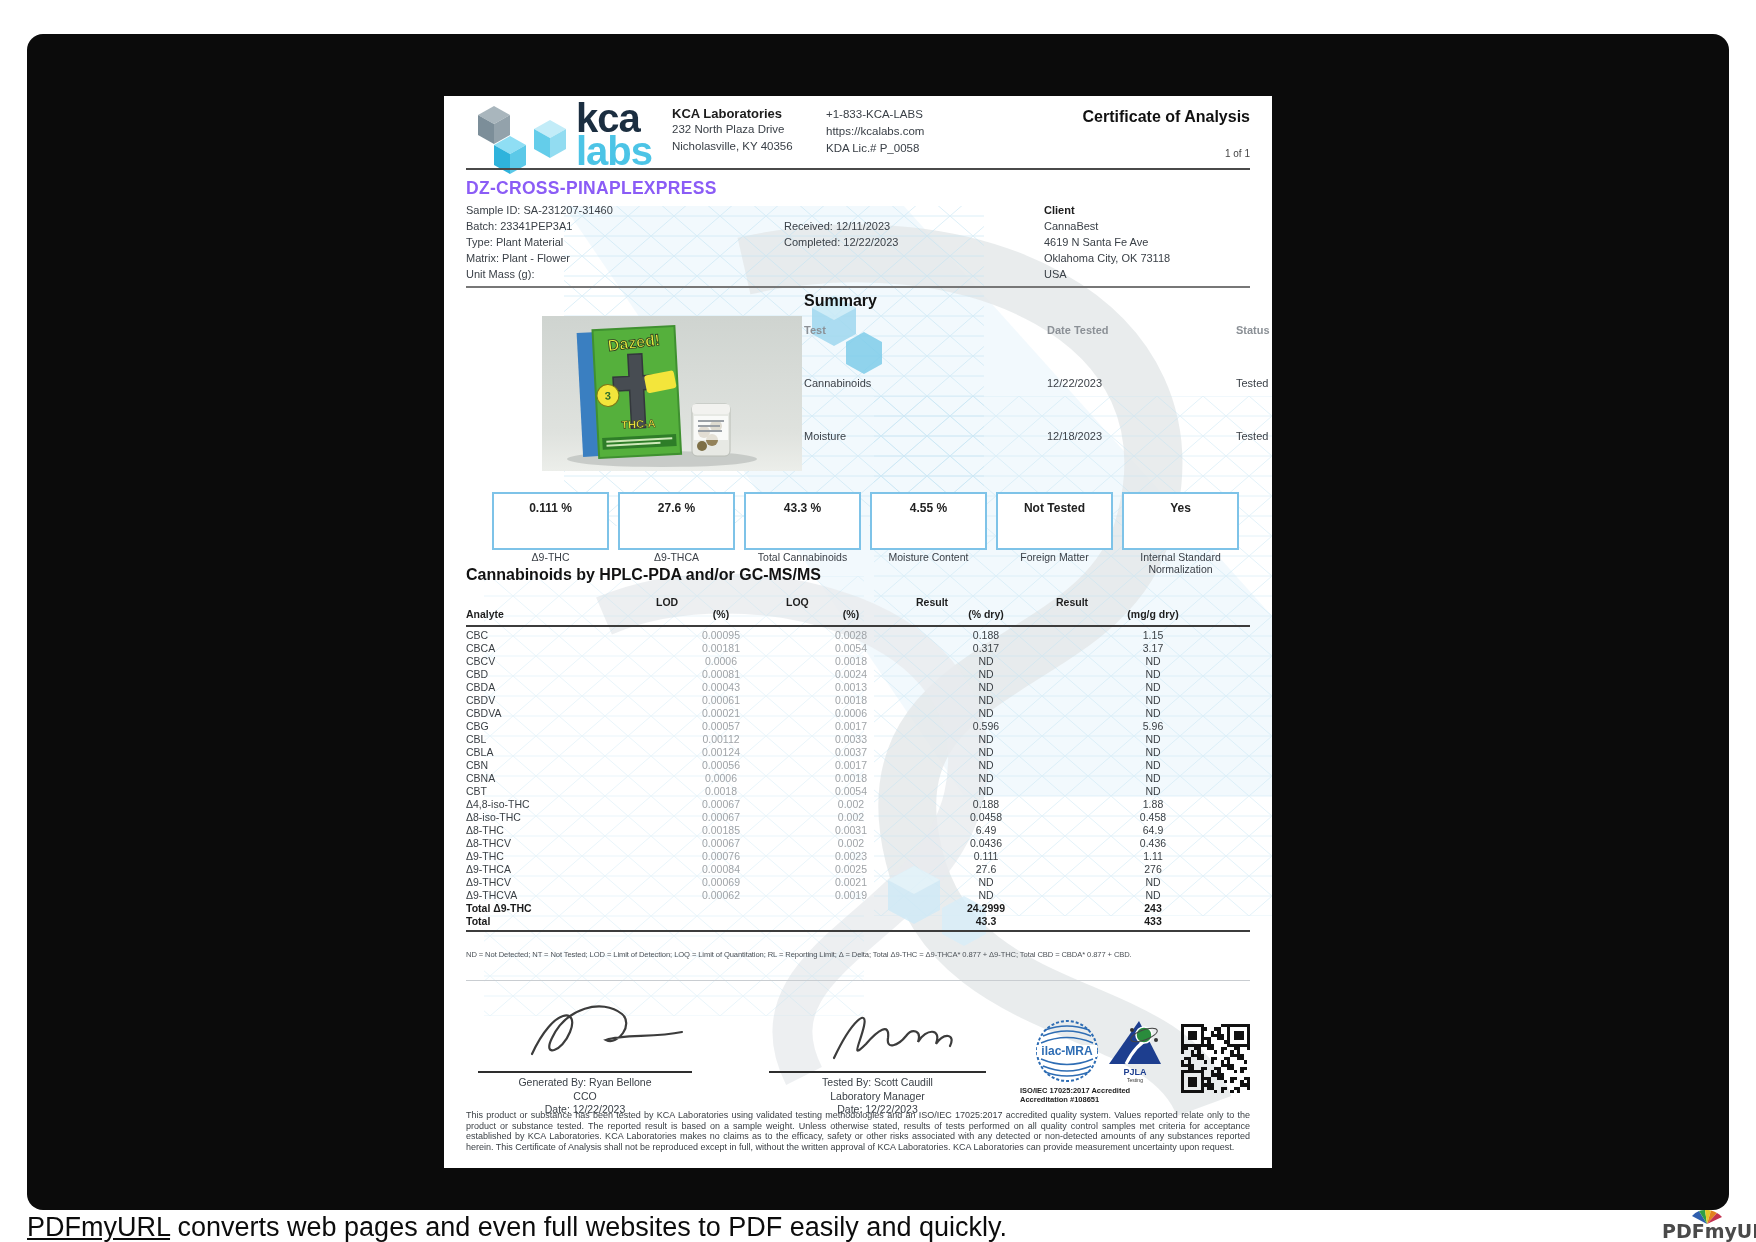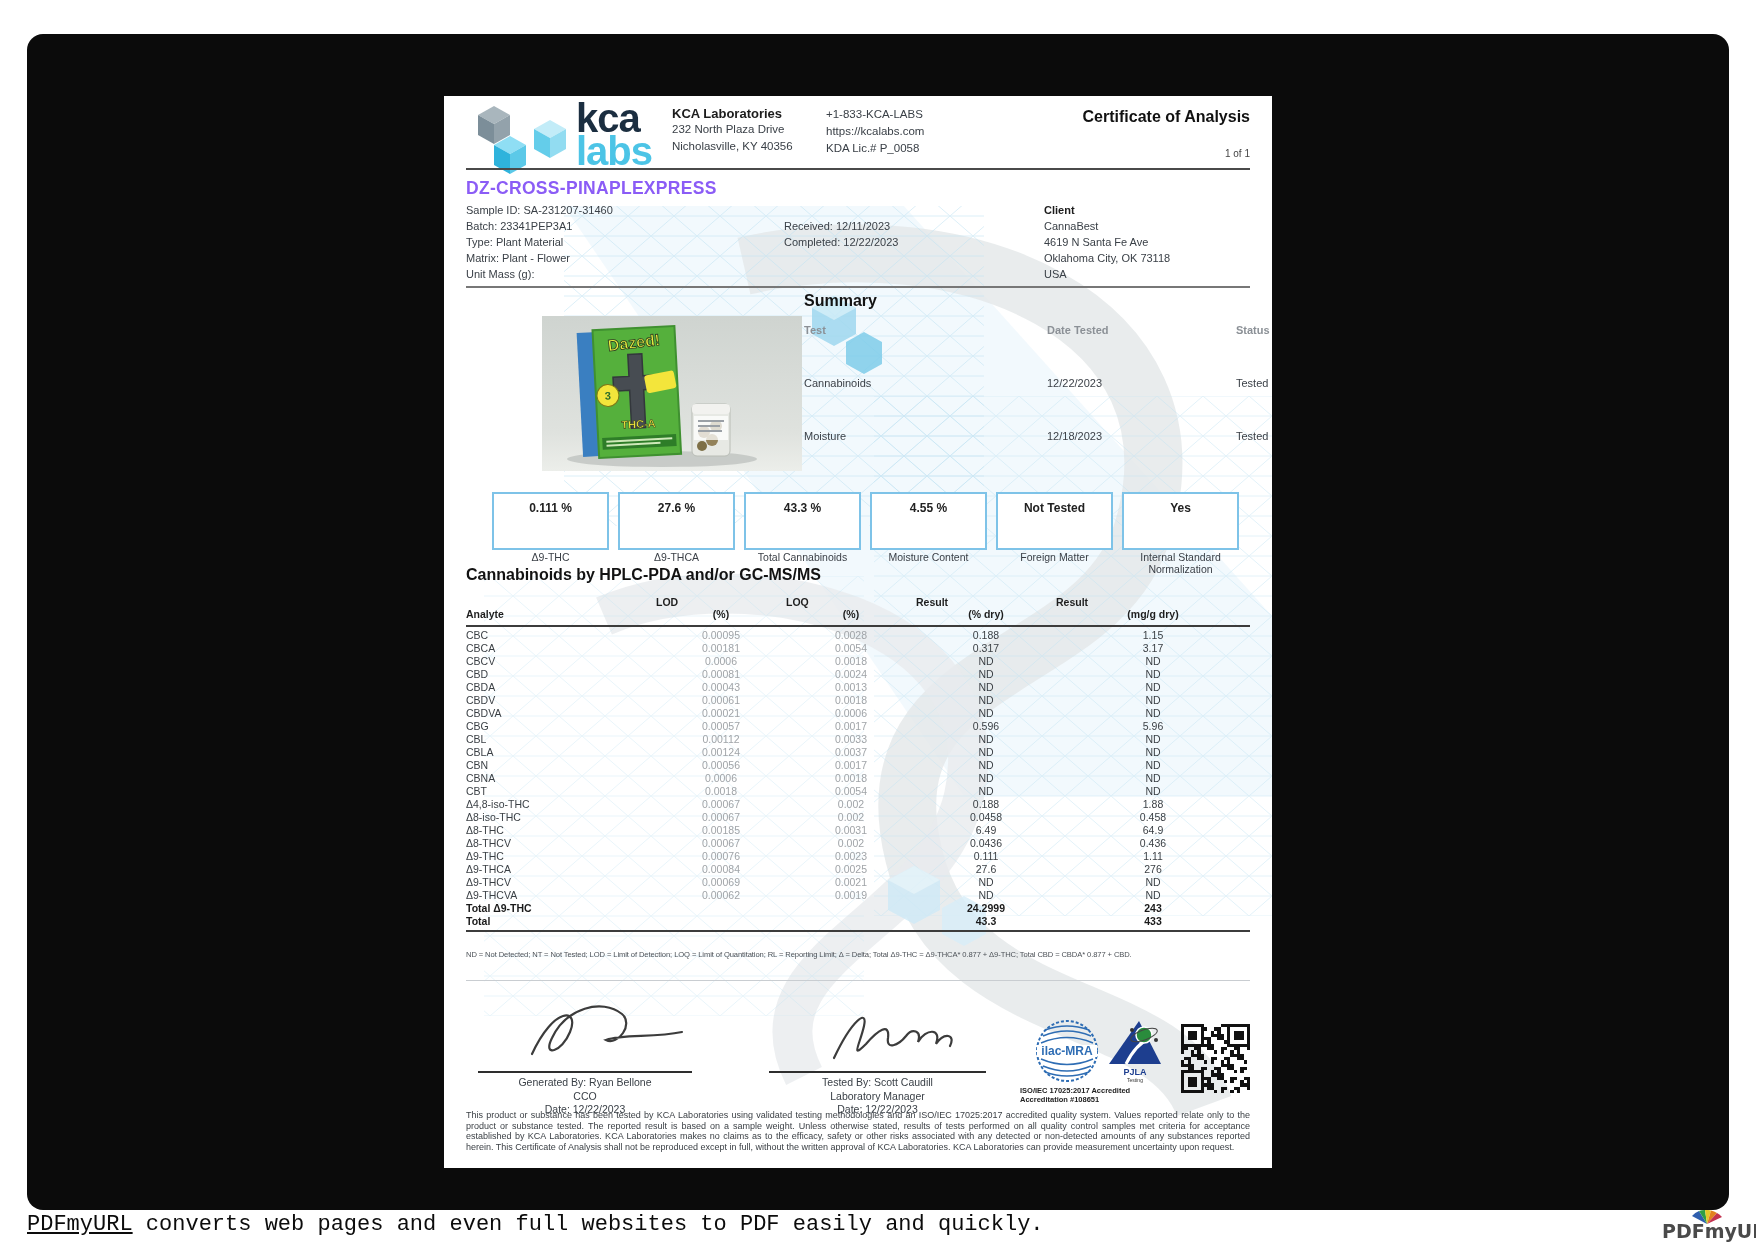"PDFmyURL converts web pages and" .bottom-bar { font-family: Liberation Mono, monospace -> Liberation Sans, sans-serif; font-size: 22px -> 27px }
